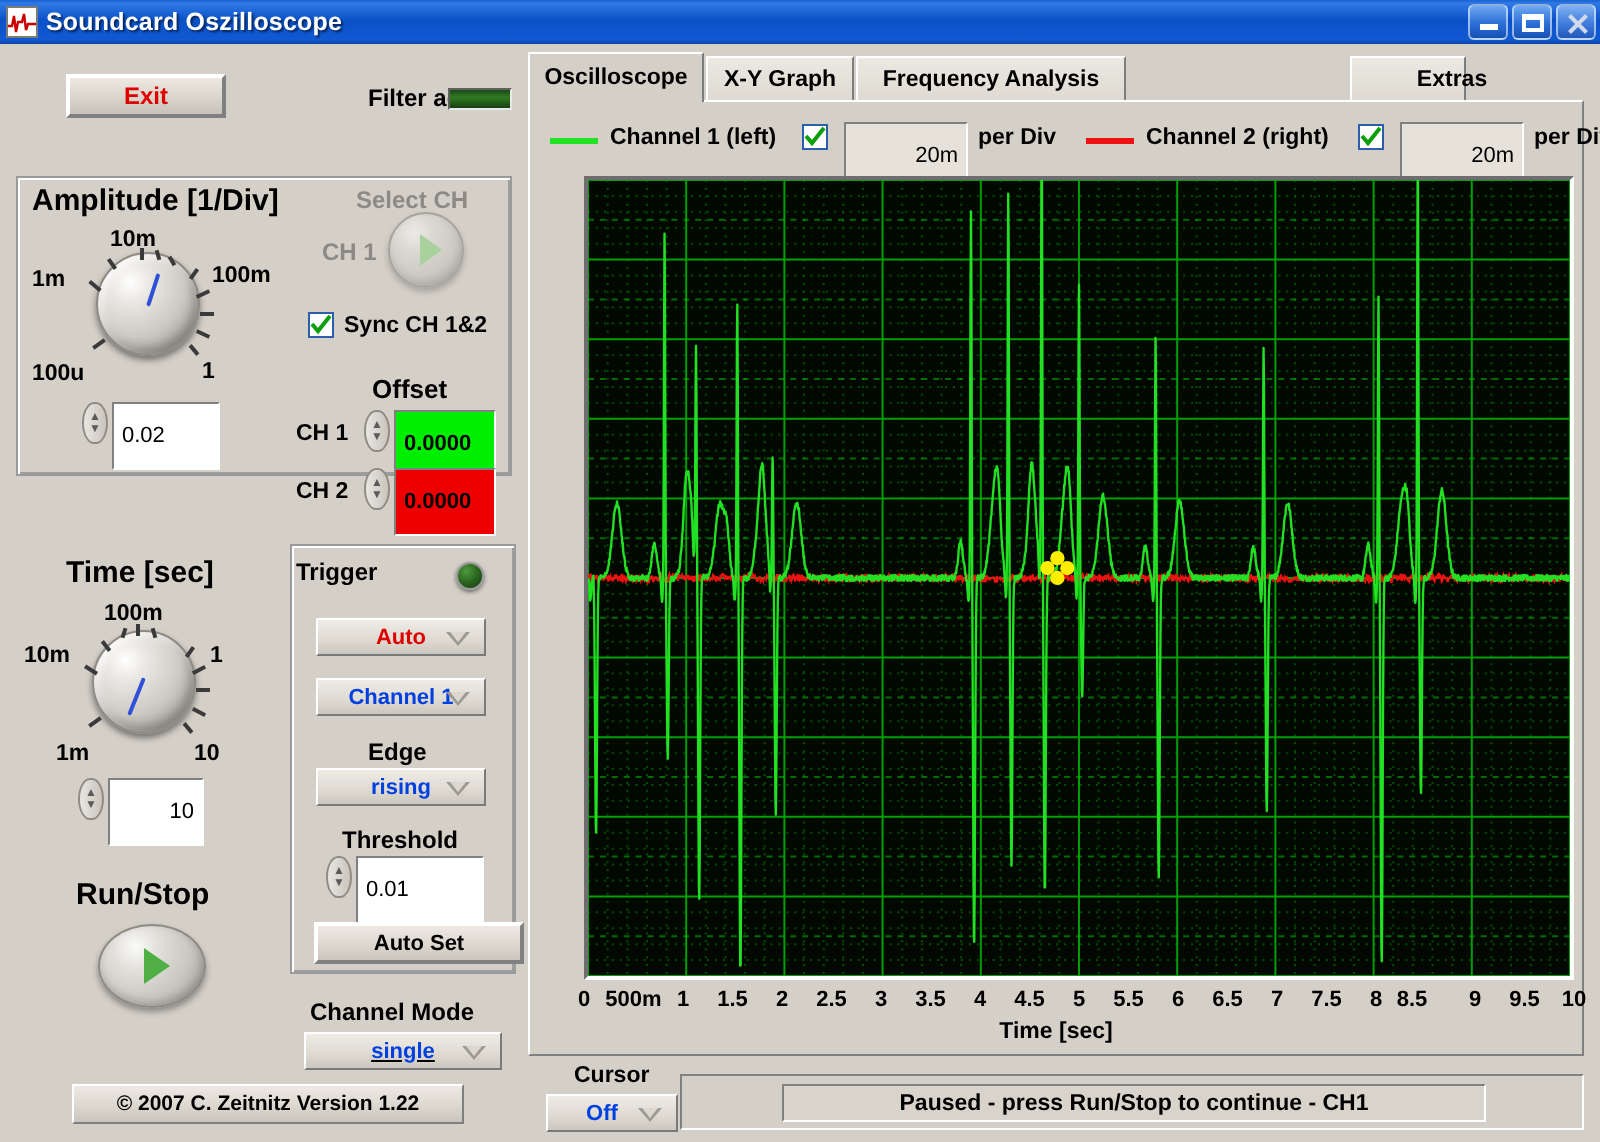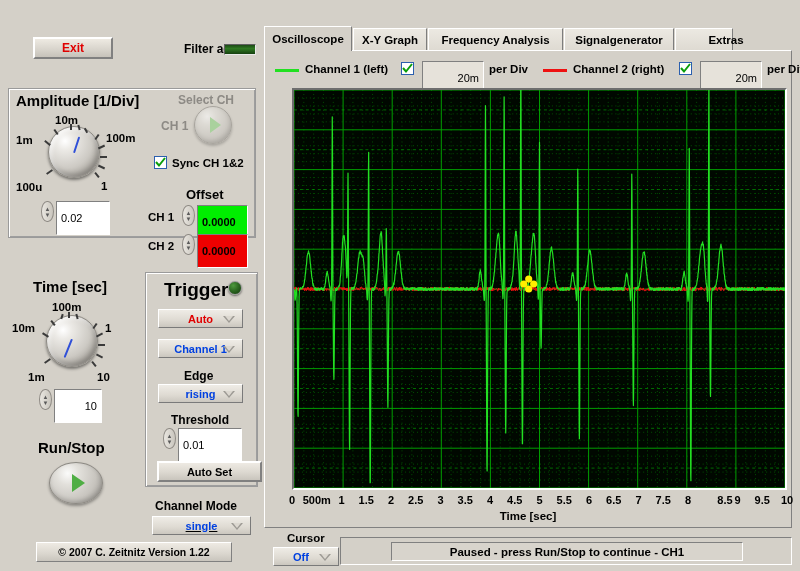"Soundcard Oszilloscope" div { html: none -> <div> <div> <svg> <polyline></polyline> </svg> </div> <div>Soundcard Oszilloscope</div> <div> <div> <i></i> </div> <div> <i></i> </div> <div> <i></i> <i></i> </div> </div> </div> }
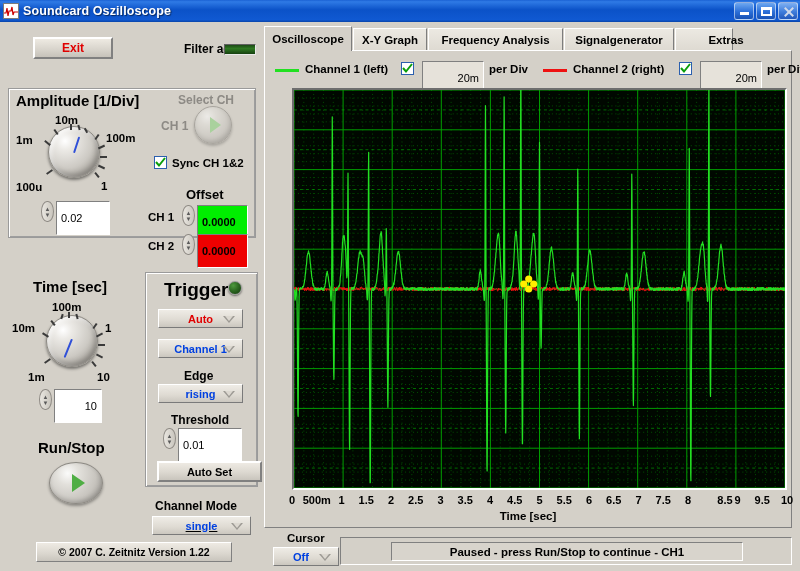"Signalgenerator" div.tab { html: <div>Signalgenerator</div> -> none }
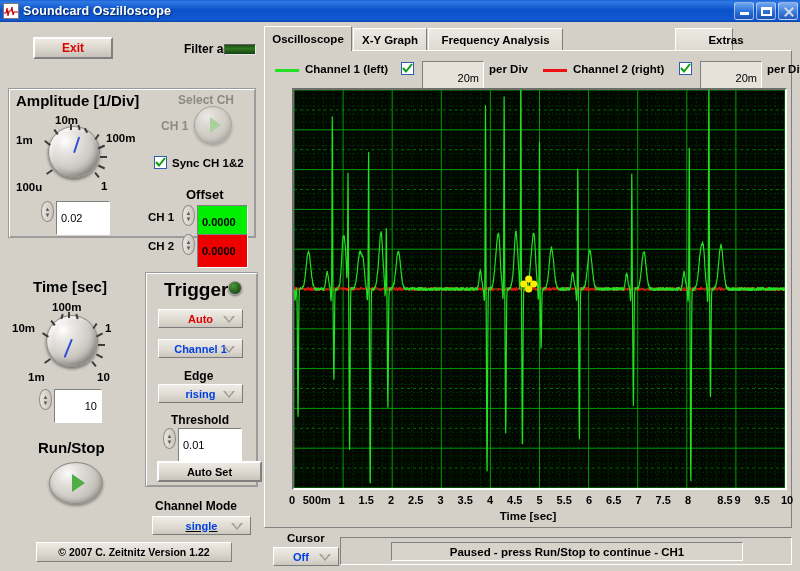"Trigger" div.lbl { font-size: 19px -> 12px; left: 164px -> 148px }
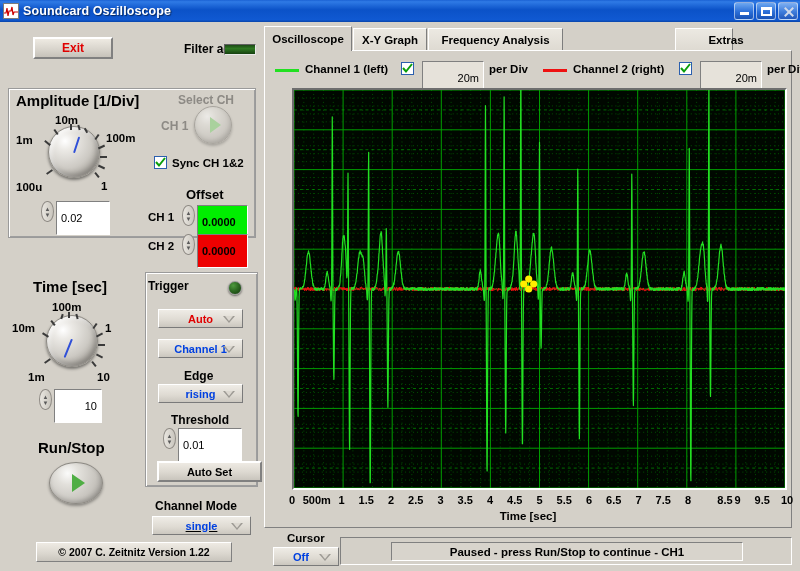"8.5" span { left: 433px -> 414px }
